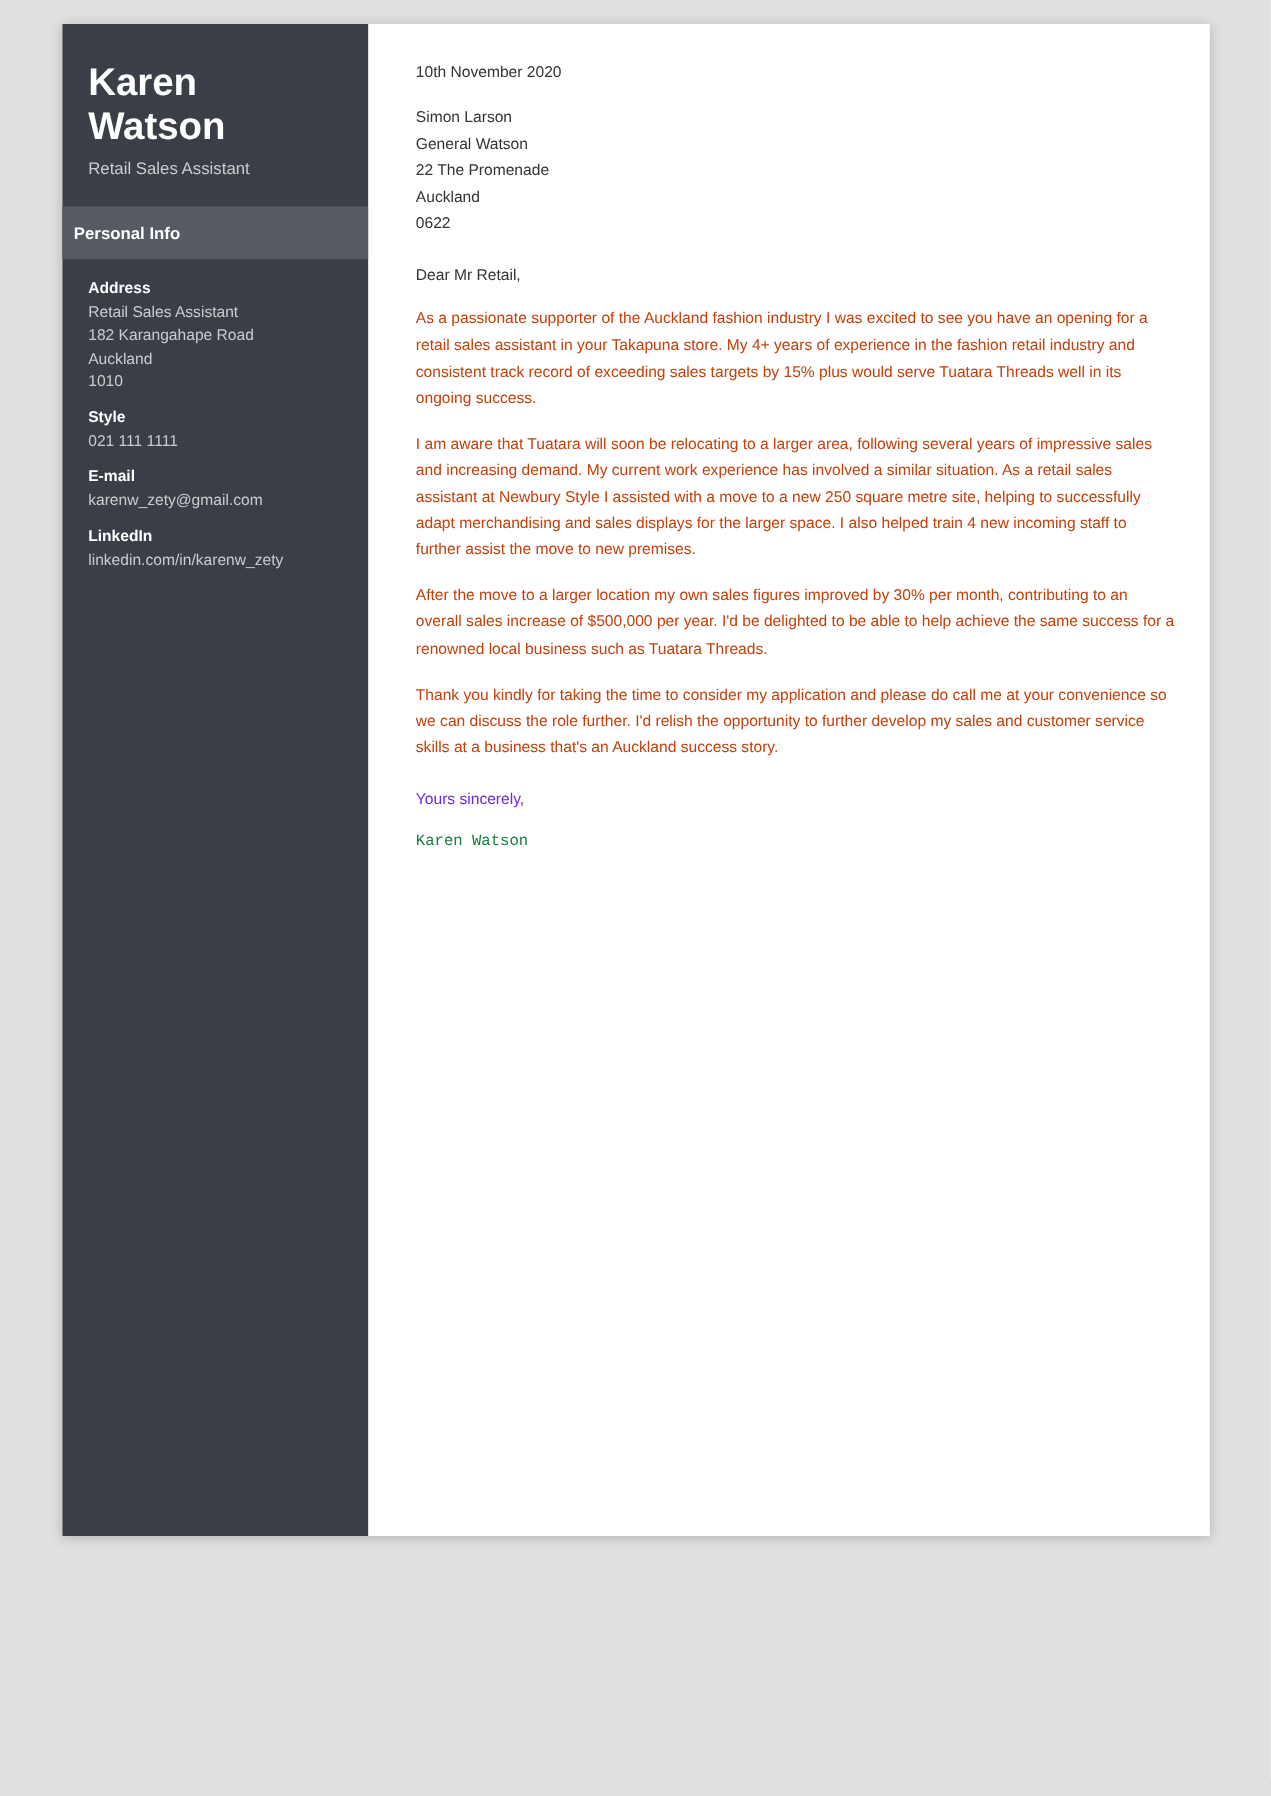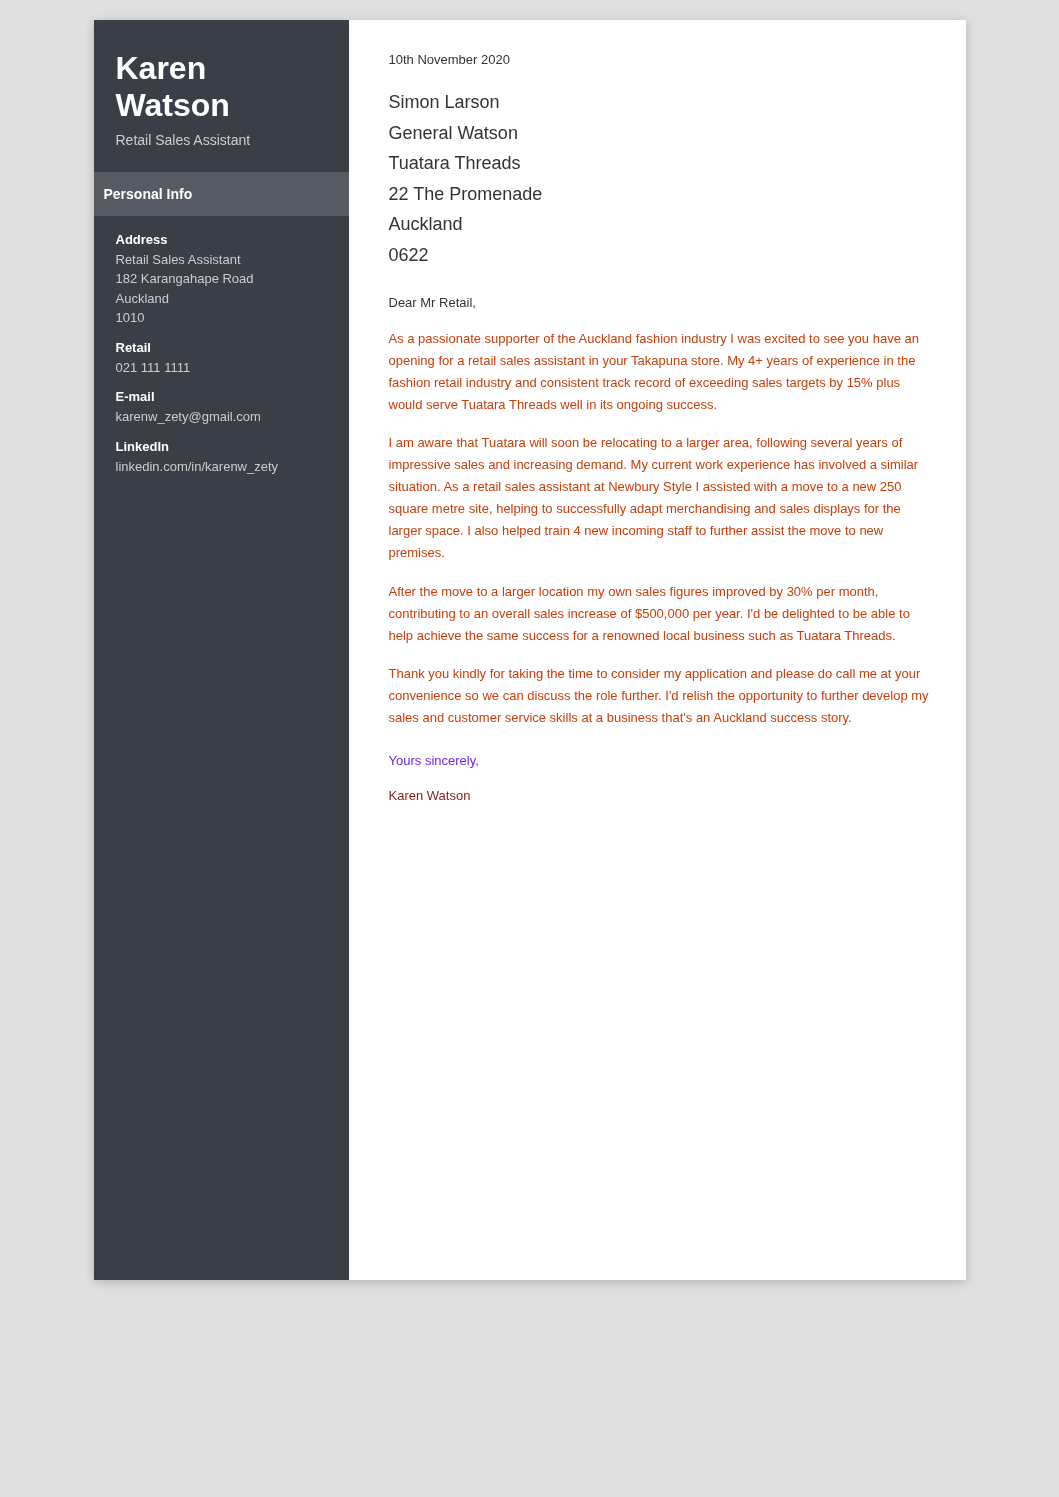"Karen" .resume-container { width: 872px -> 956px }
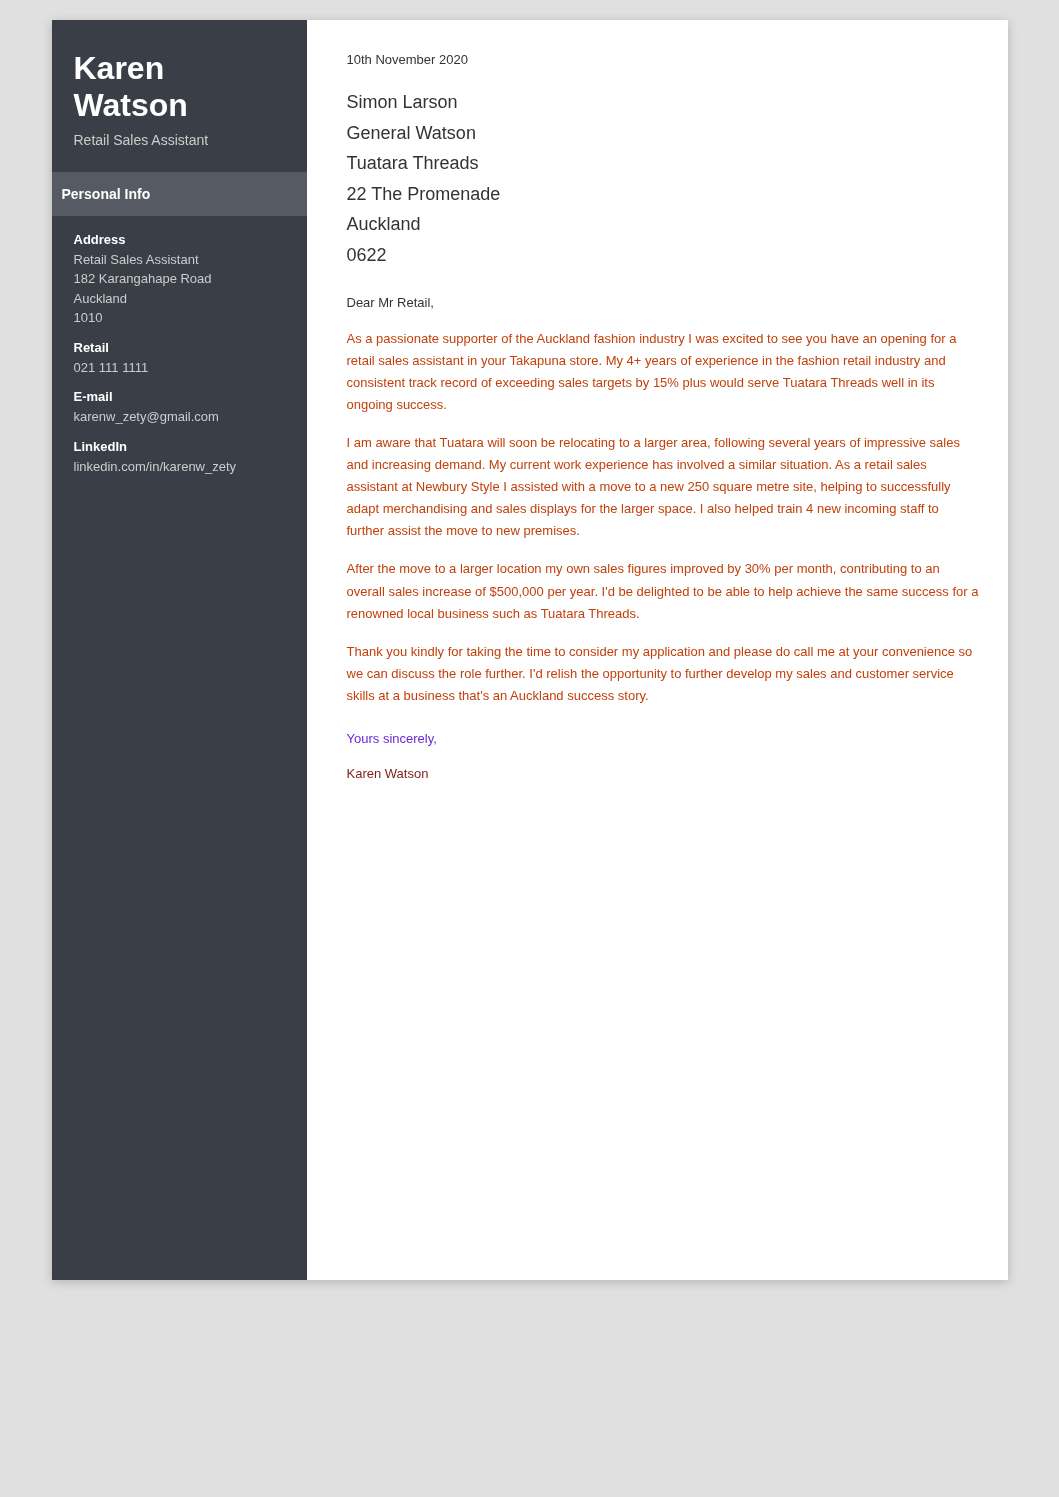"Simon Larson" .recipient-block p { font-size: 18px -> 13px }
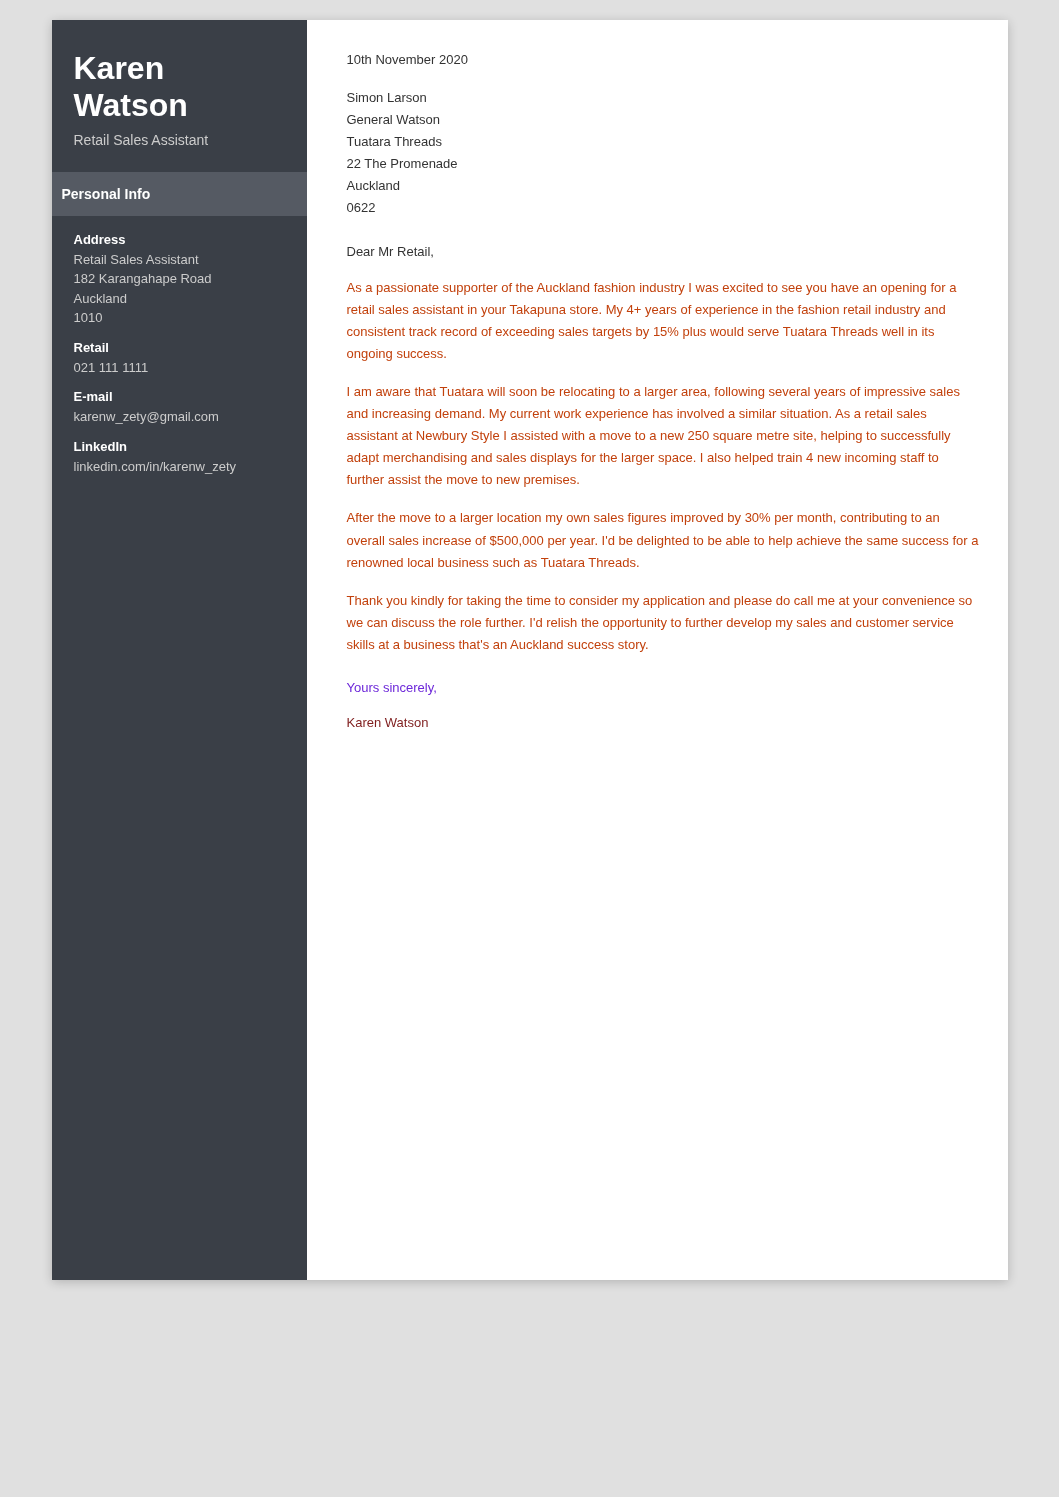"Tuatara Threads" p { html: <p>Tuatara Threads</p> -> none }
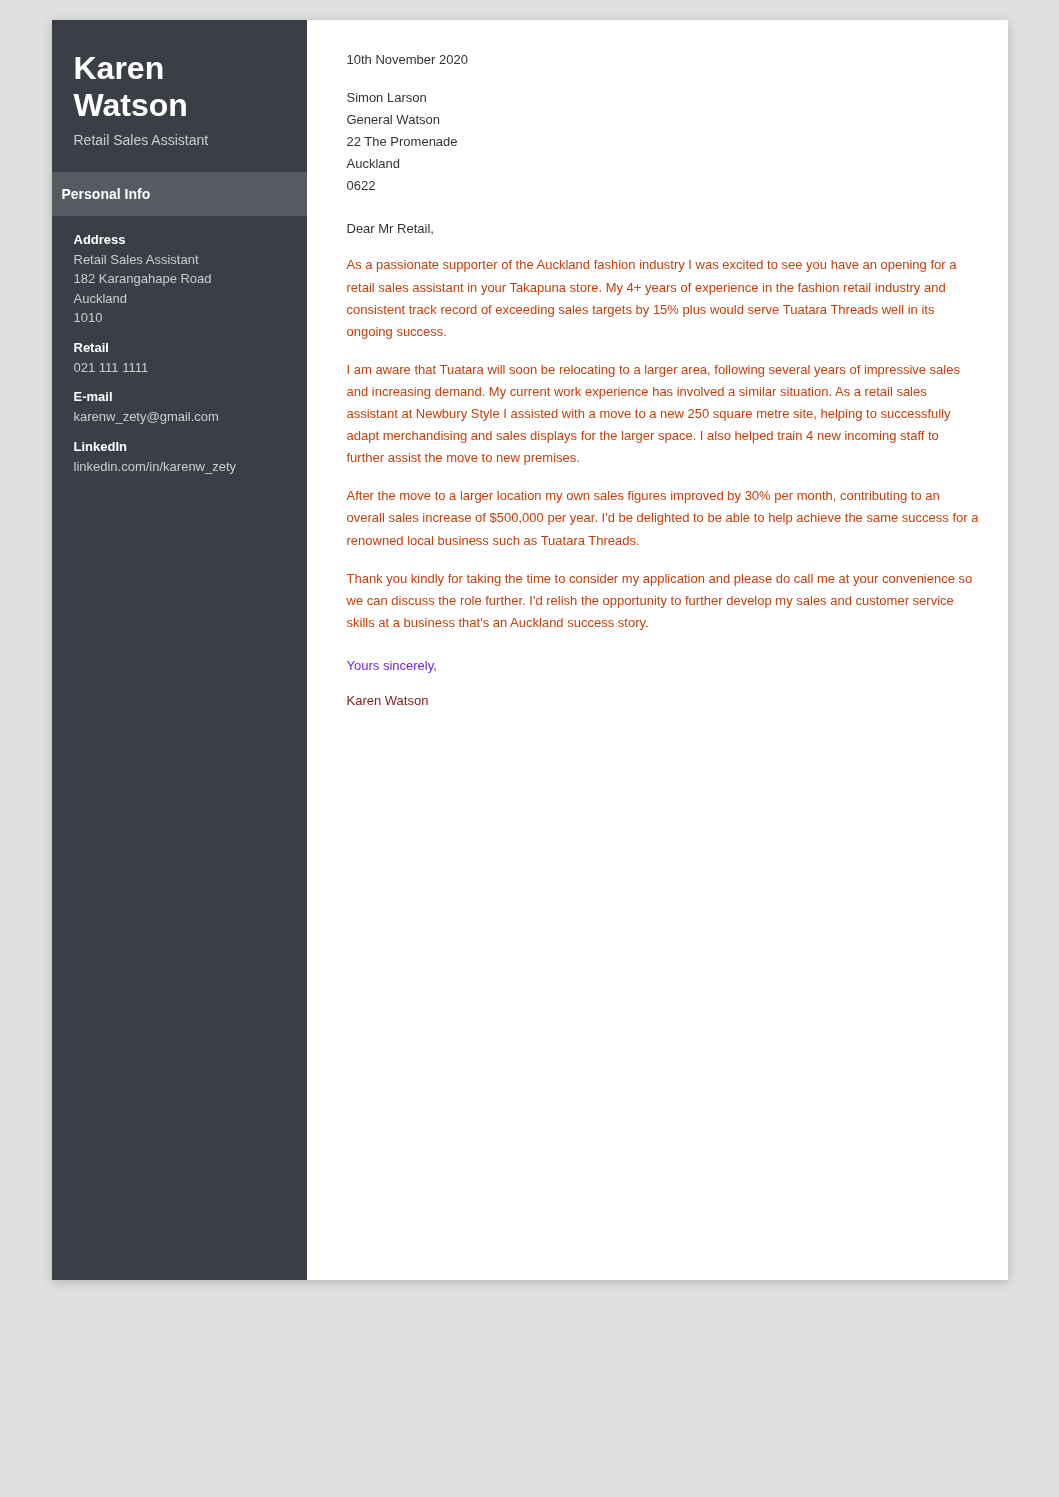"Retail" div.info-label { text: Retail -> Style }
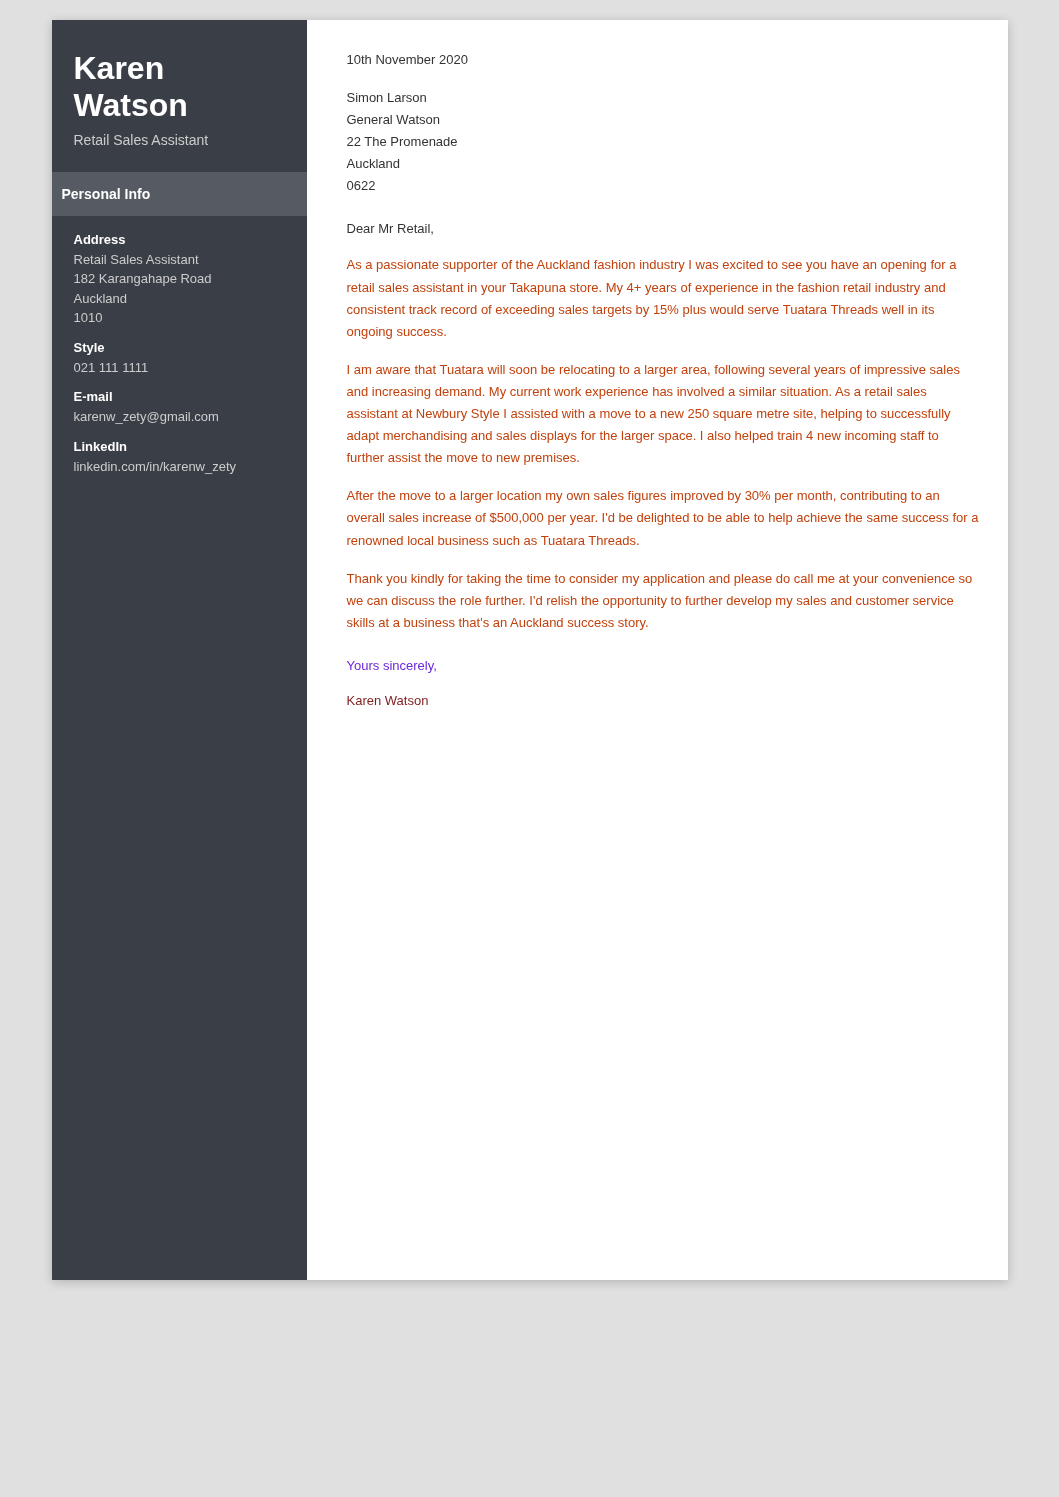"Karen Watson" .signature { color: #7f1d1d -> #15803d; font-family: none -> Liberation Mono, monospace }
